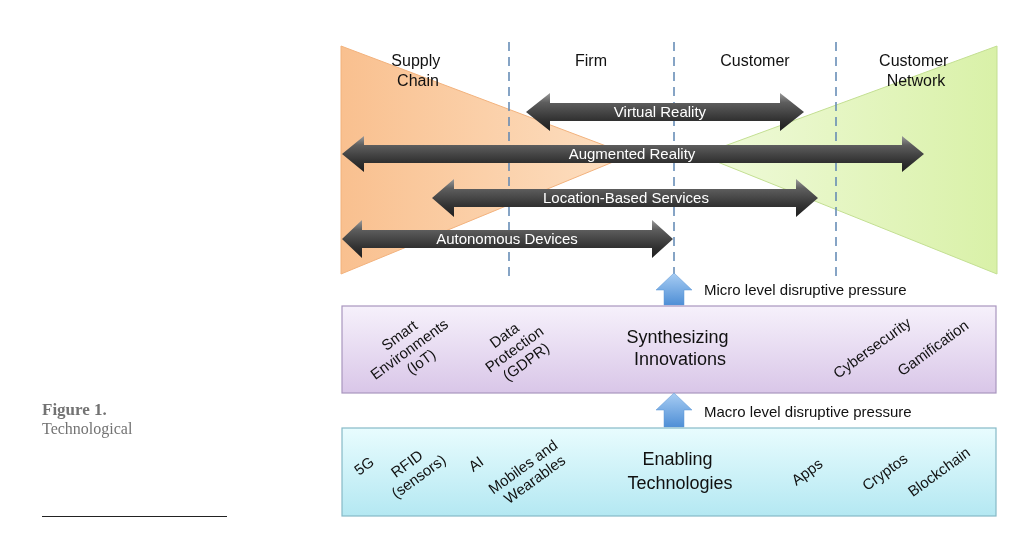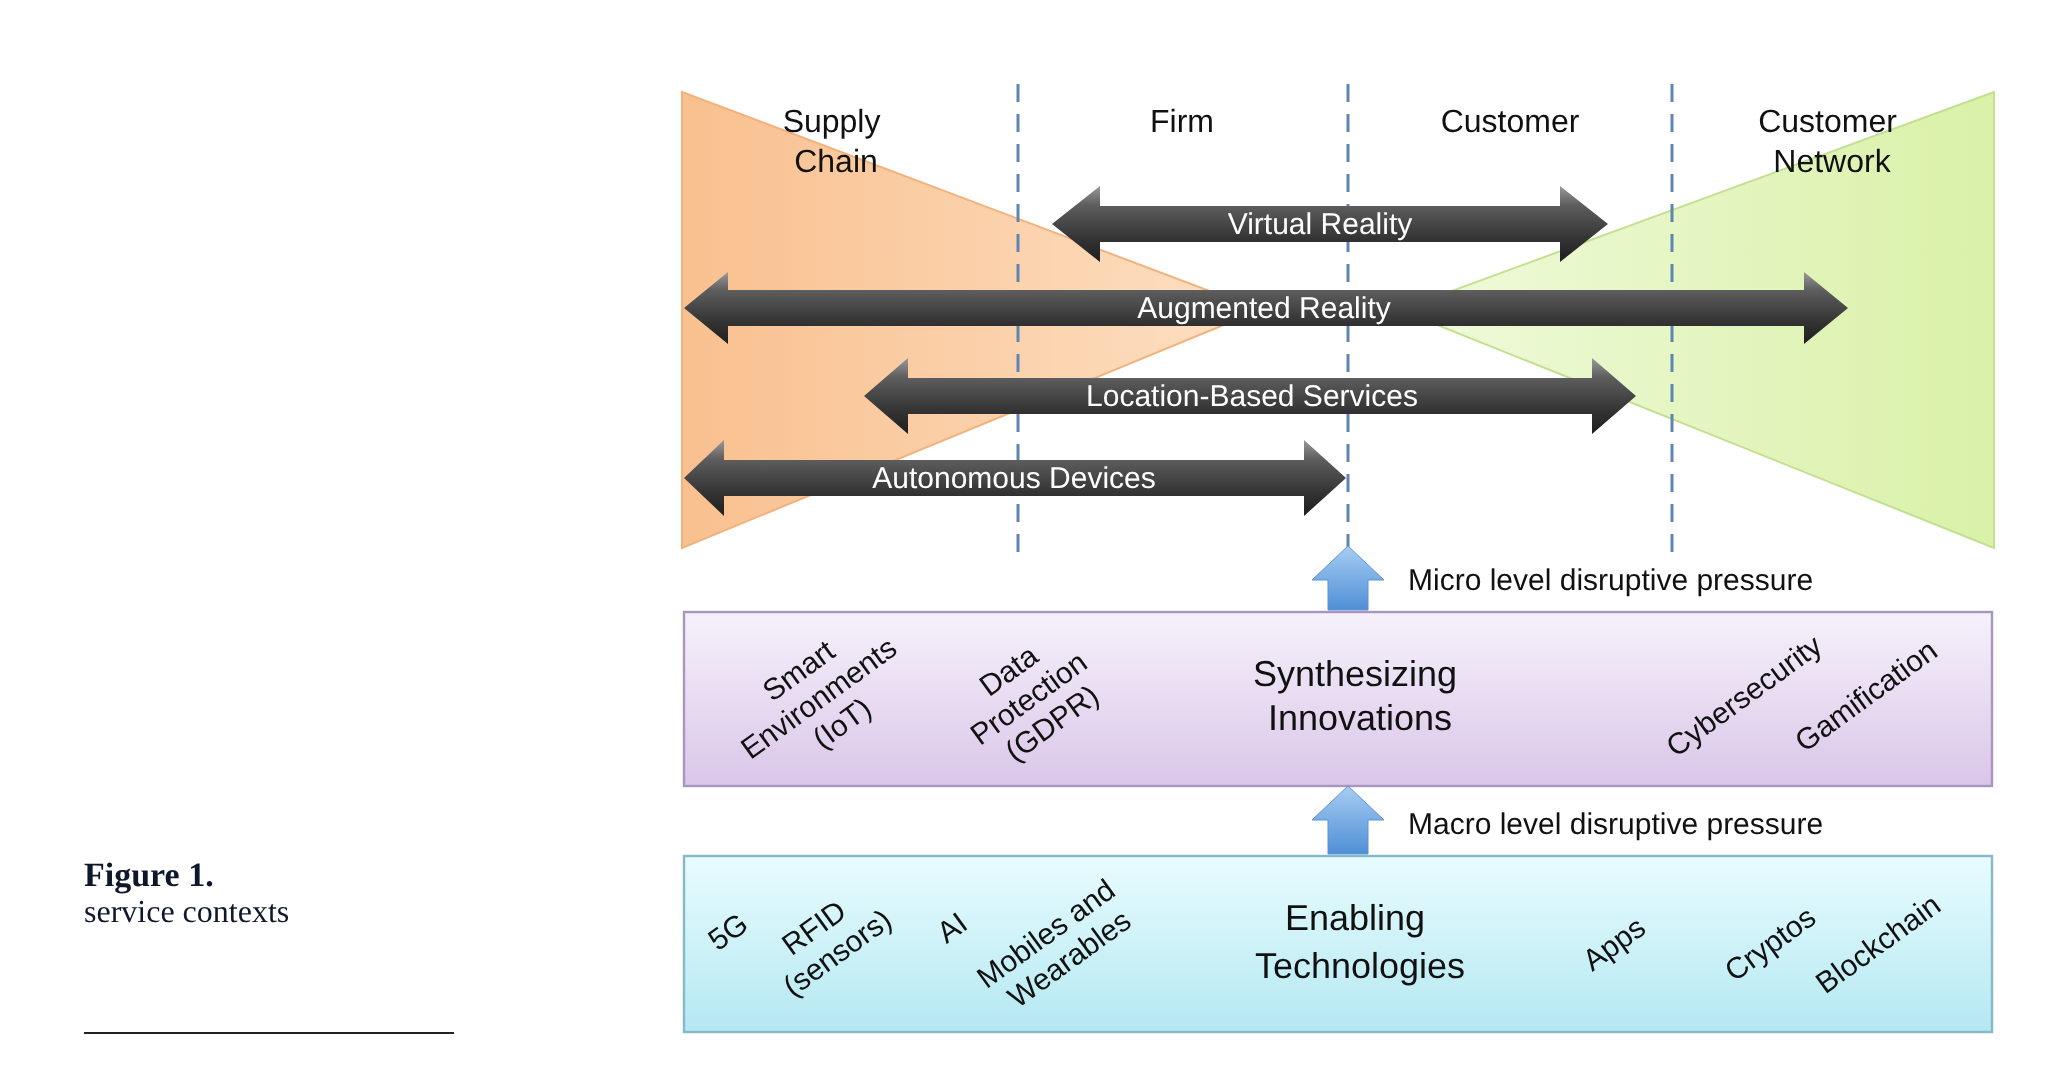"Figure 1." .caption { color: #0f172a -> #737373; top: 428px -> 400px }
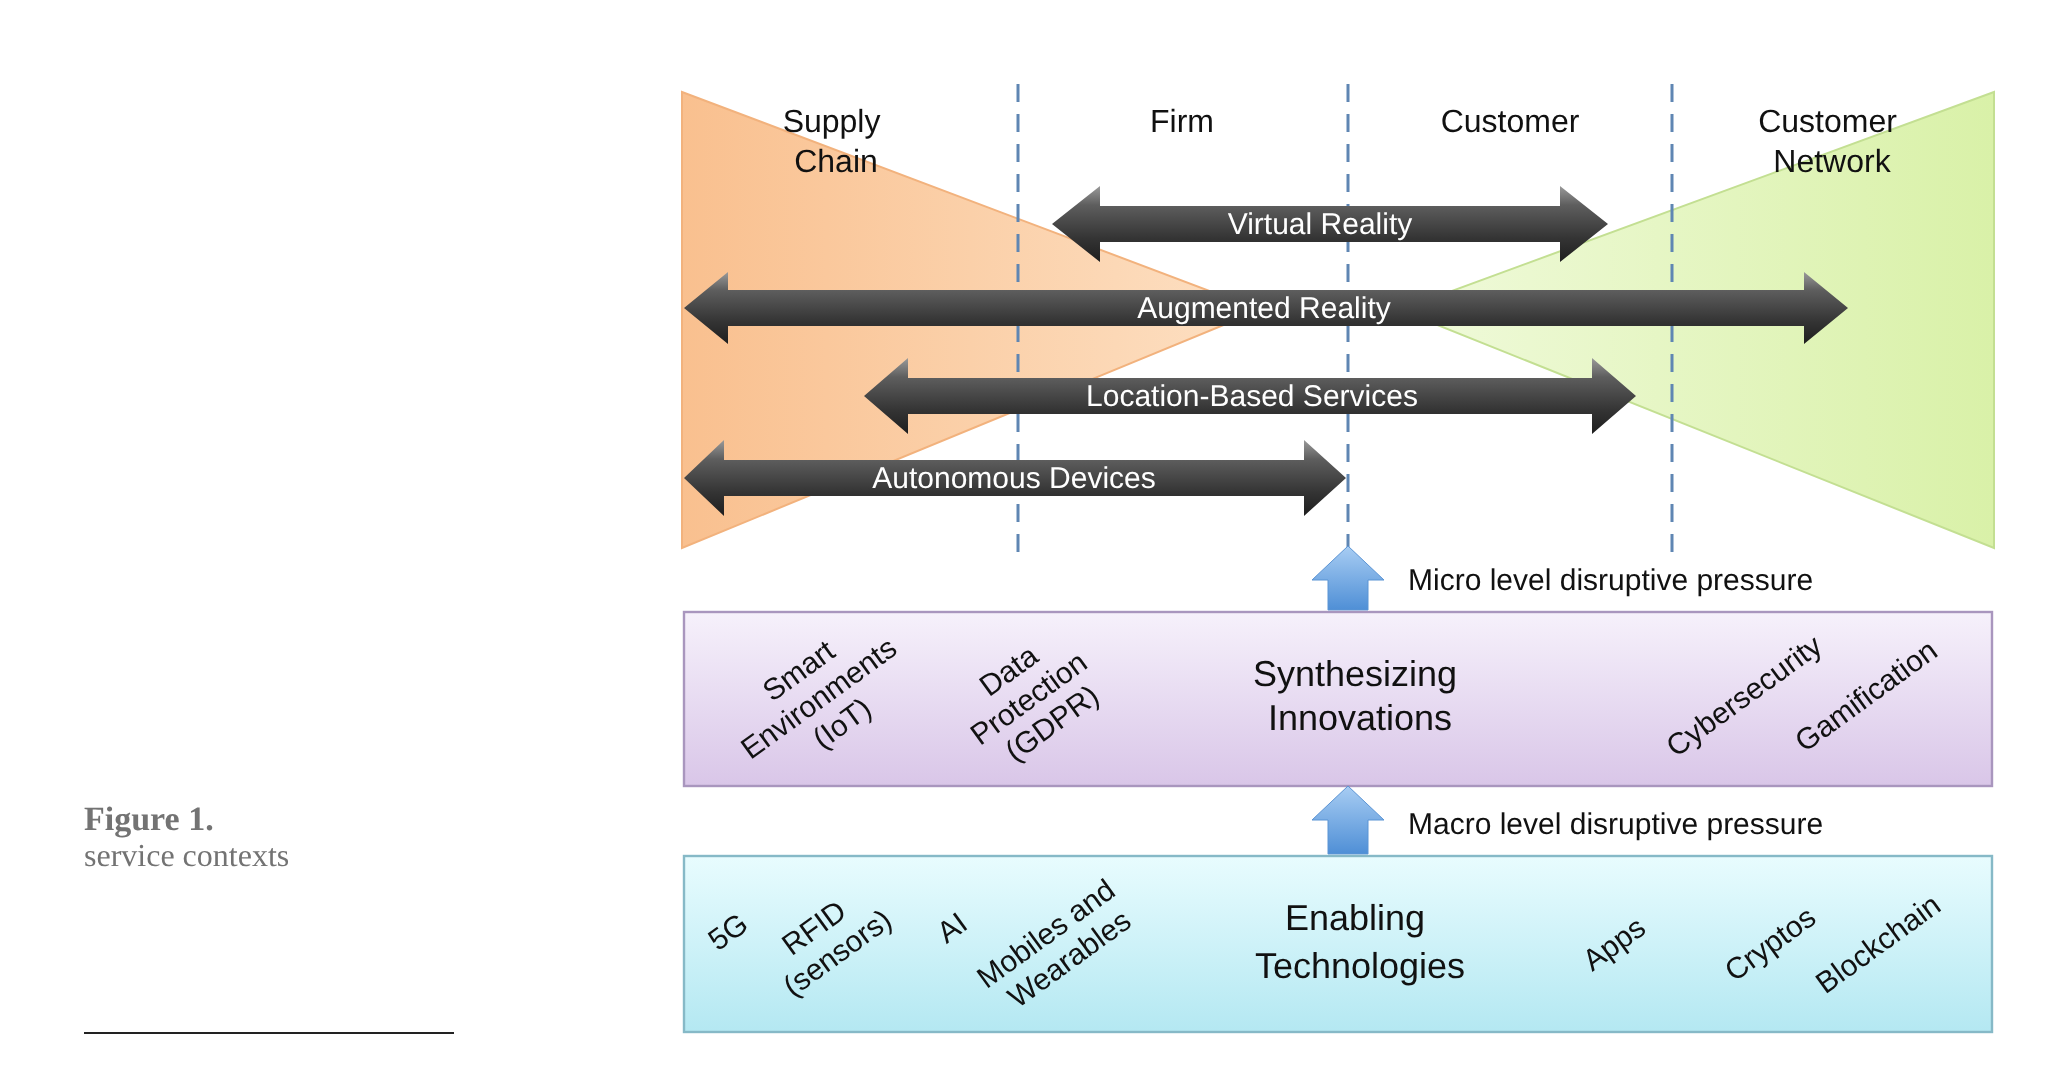"Technological" div.fig-text { html: none -> <div>Technological</div> }
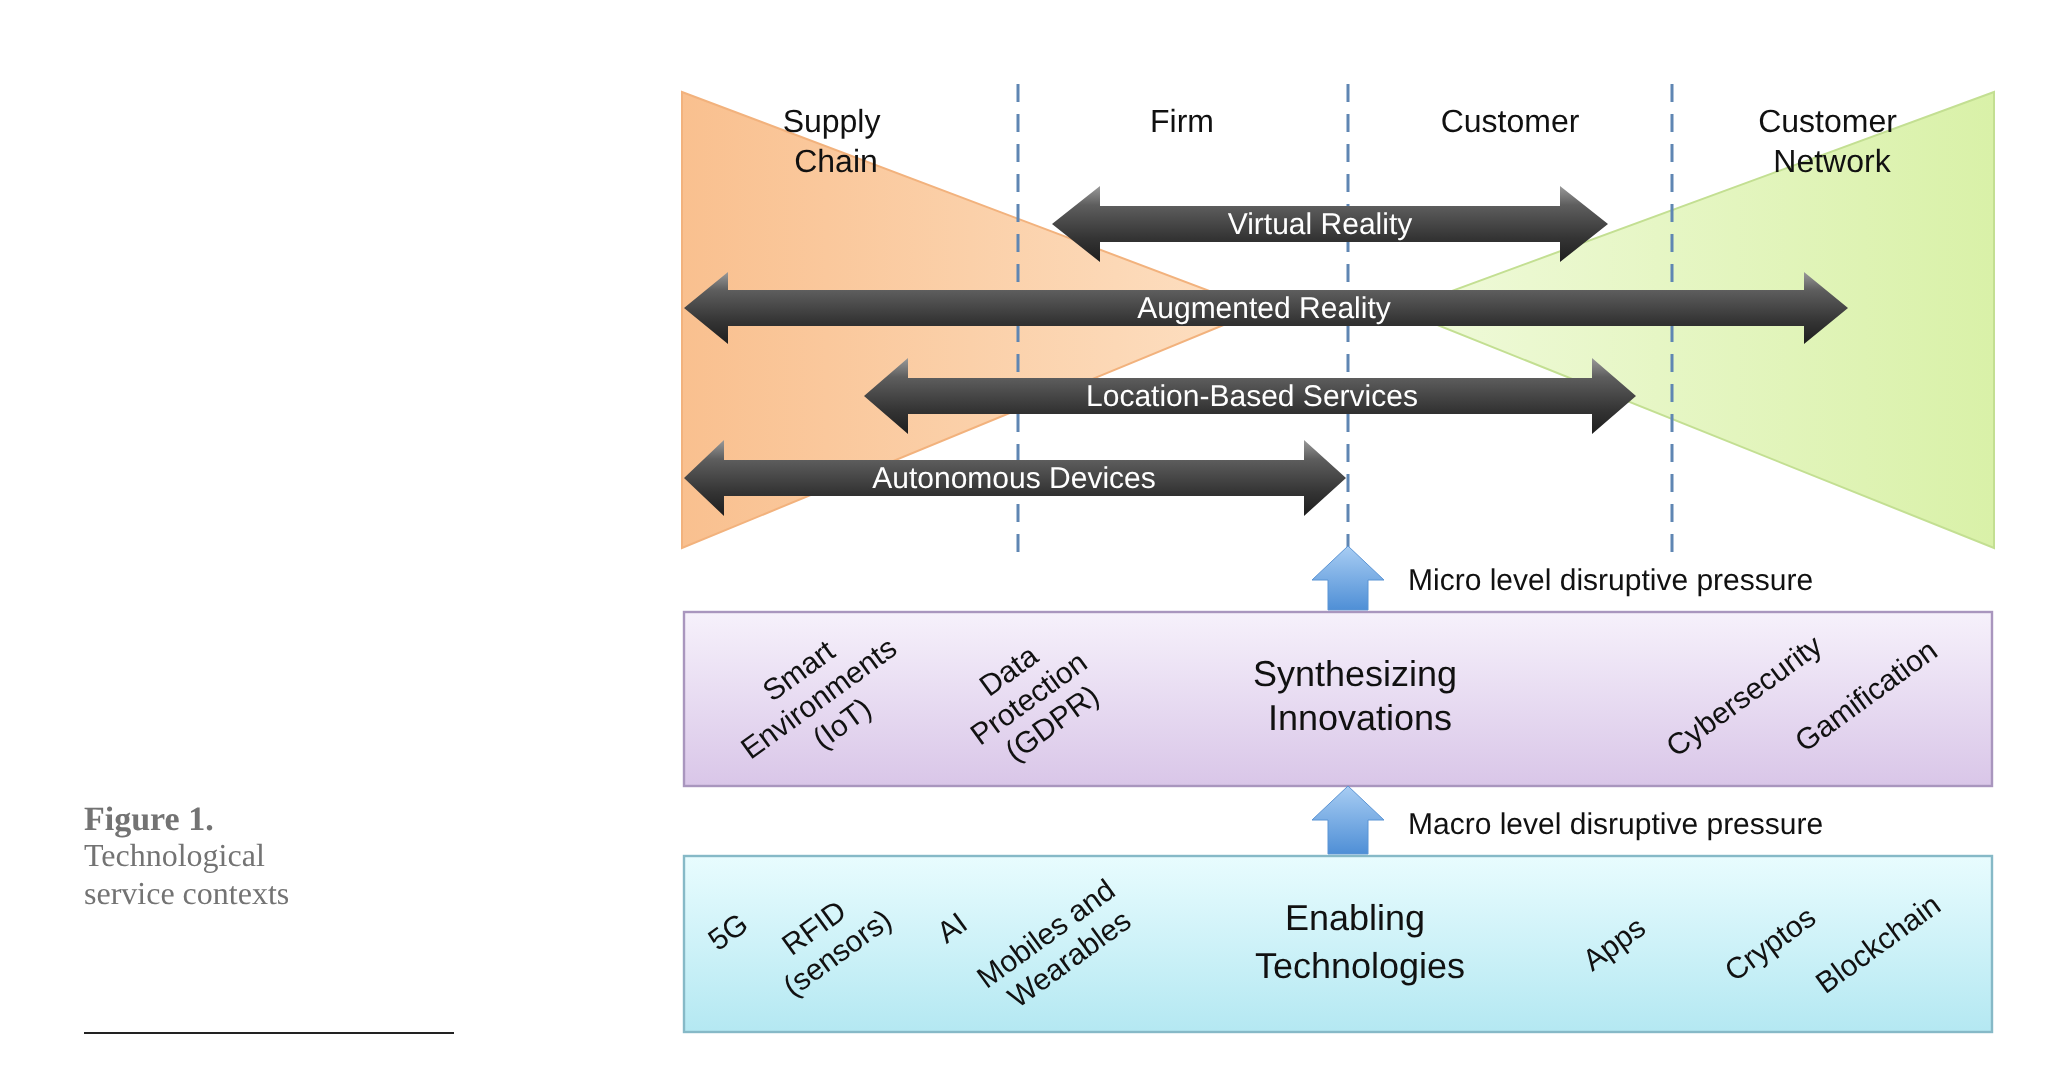"service contexts" div.fig-text { html: <div>service contexts</div> -> none }
